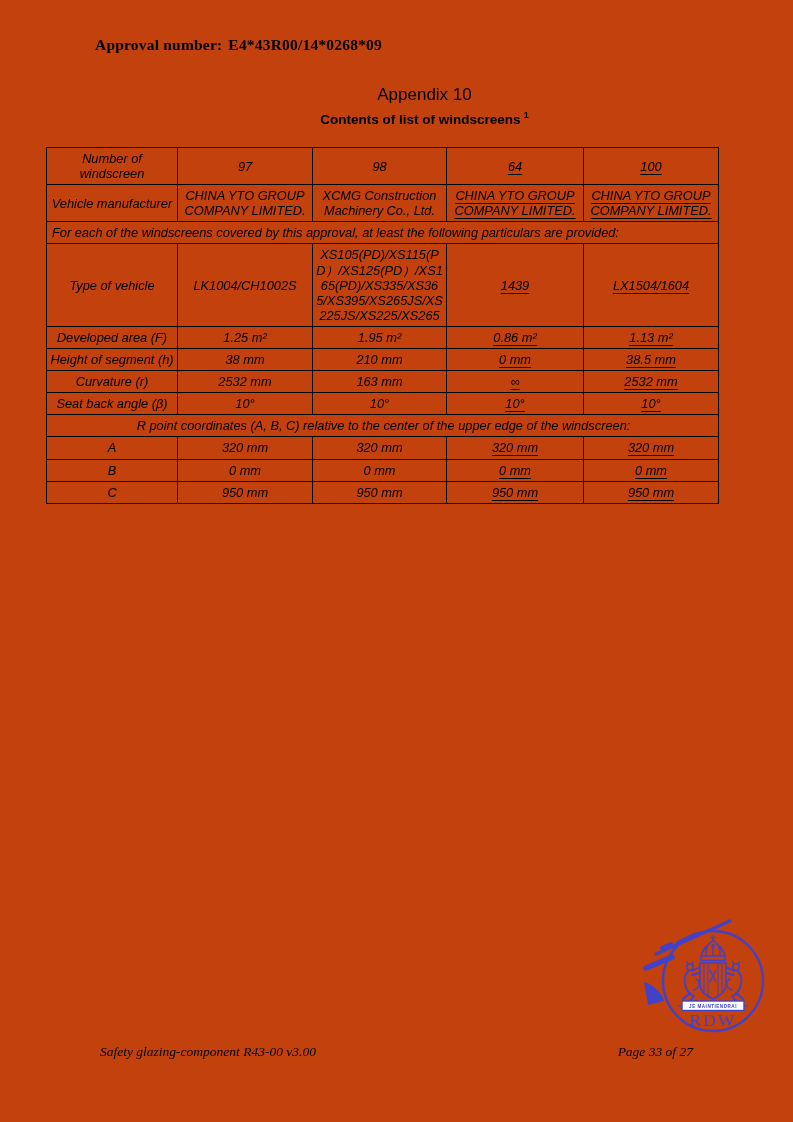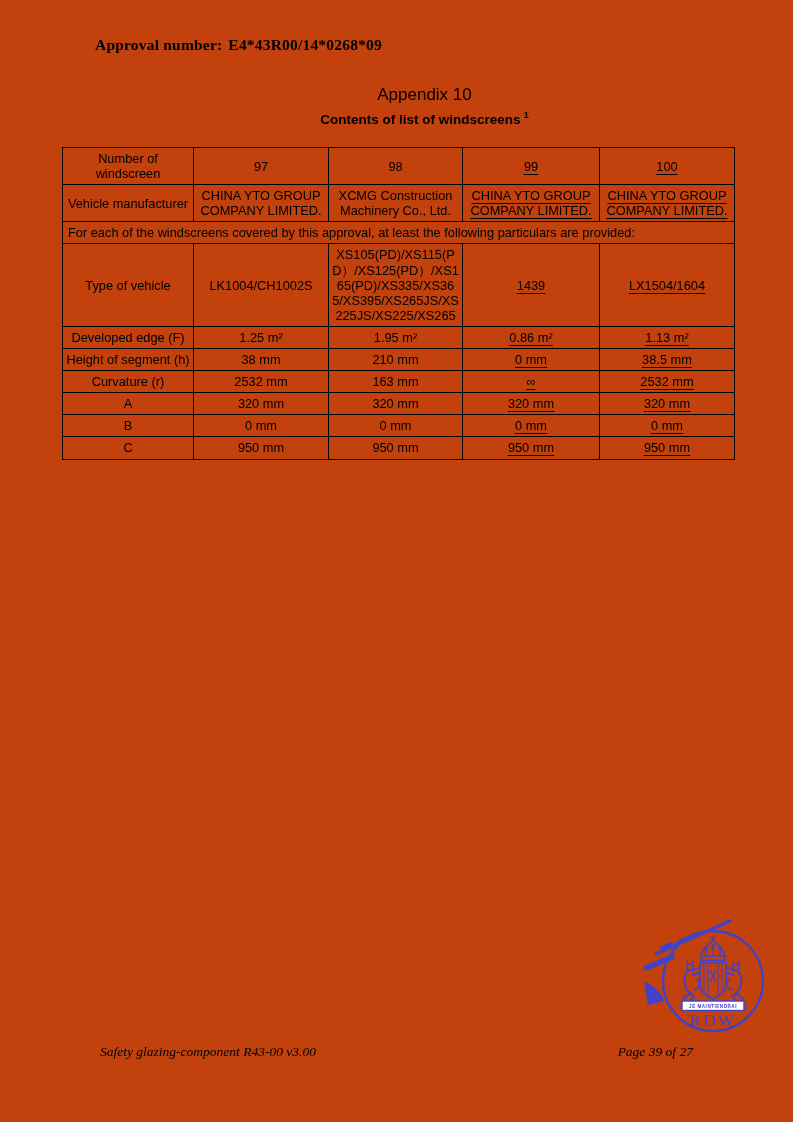"Number of windscreen" table.ws { font-style: none -> italic; left: 62px -> 46px }
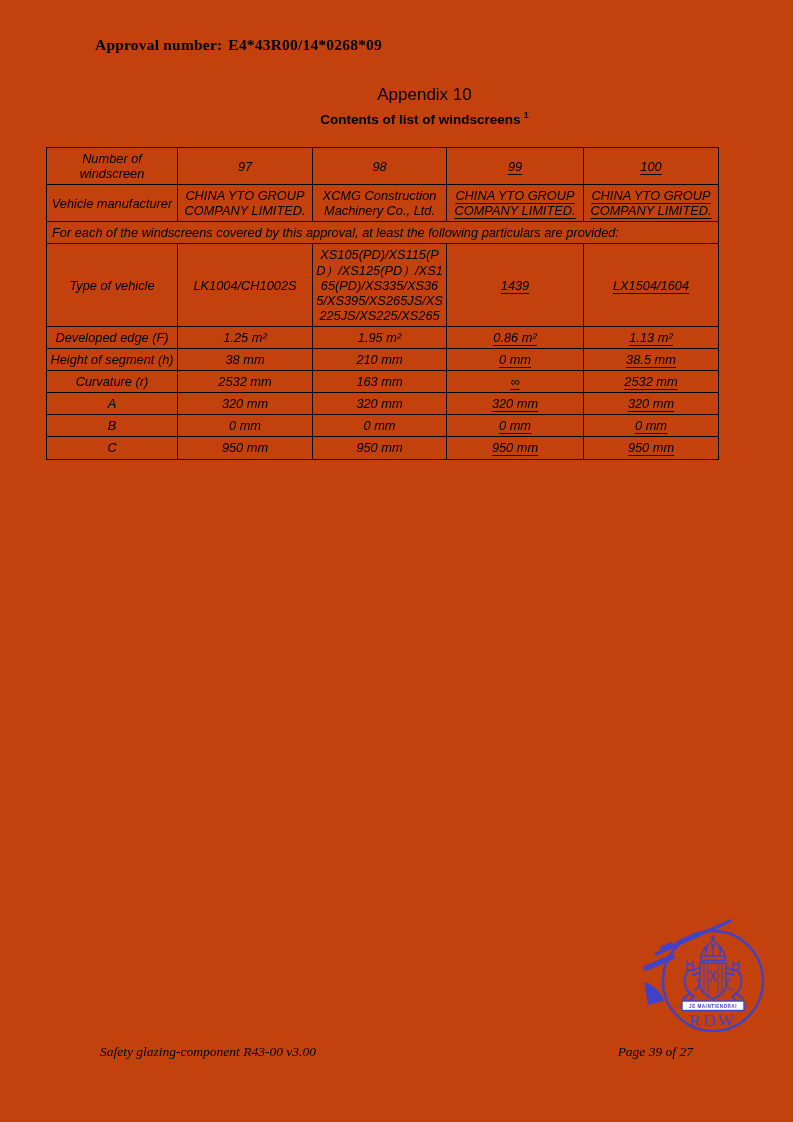"99" td.ul { text: 99 -> 64 }
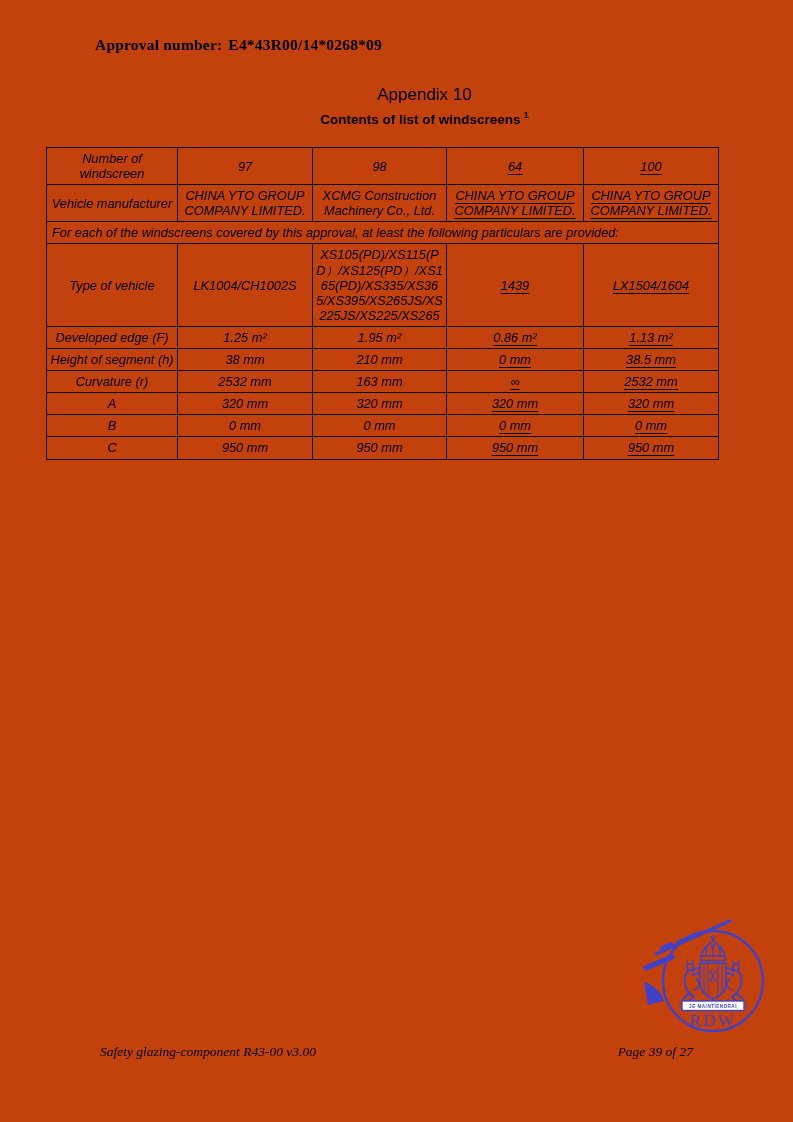"Developed edge (F)" td.label { text: edge -> area }
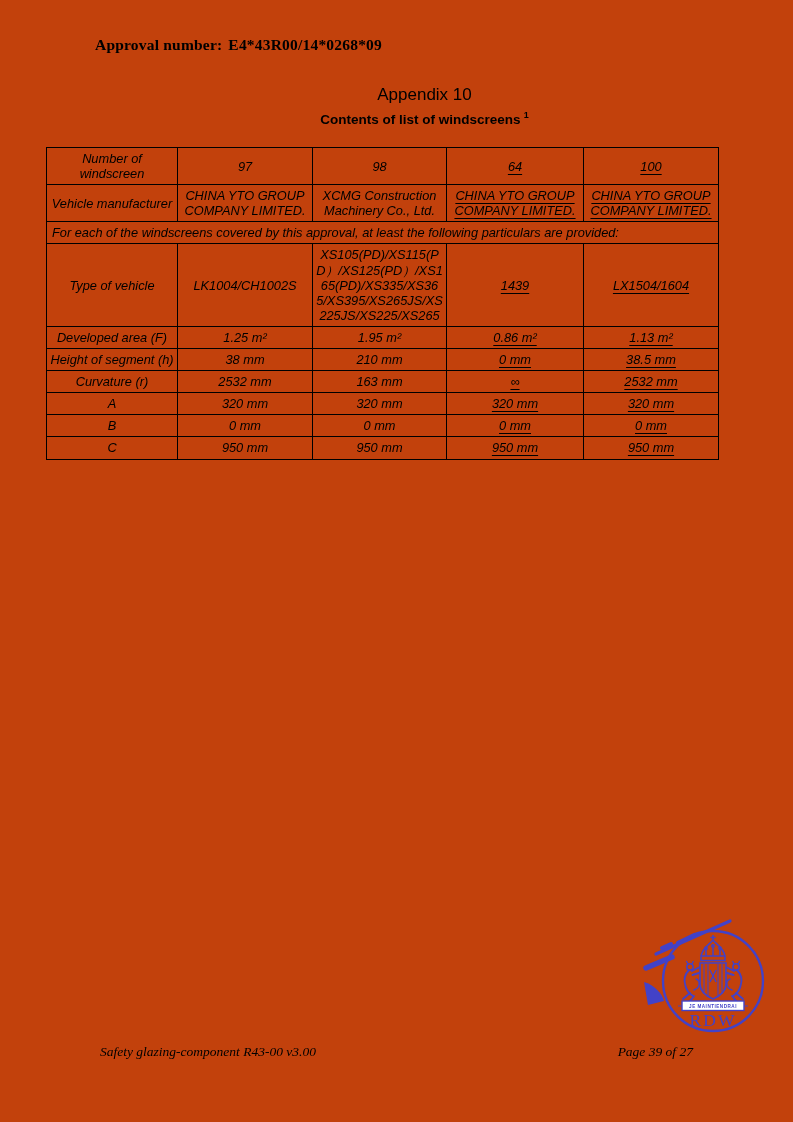"Seat back angle (β)" tr { html: none -> <tr> <td>Seat back angle (β)</td> <td>10°</td> <td>10°</td> <td>10°</td> <td>10°</td> </tr> }
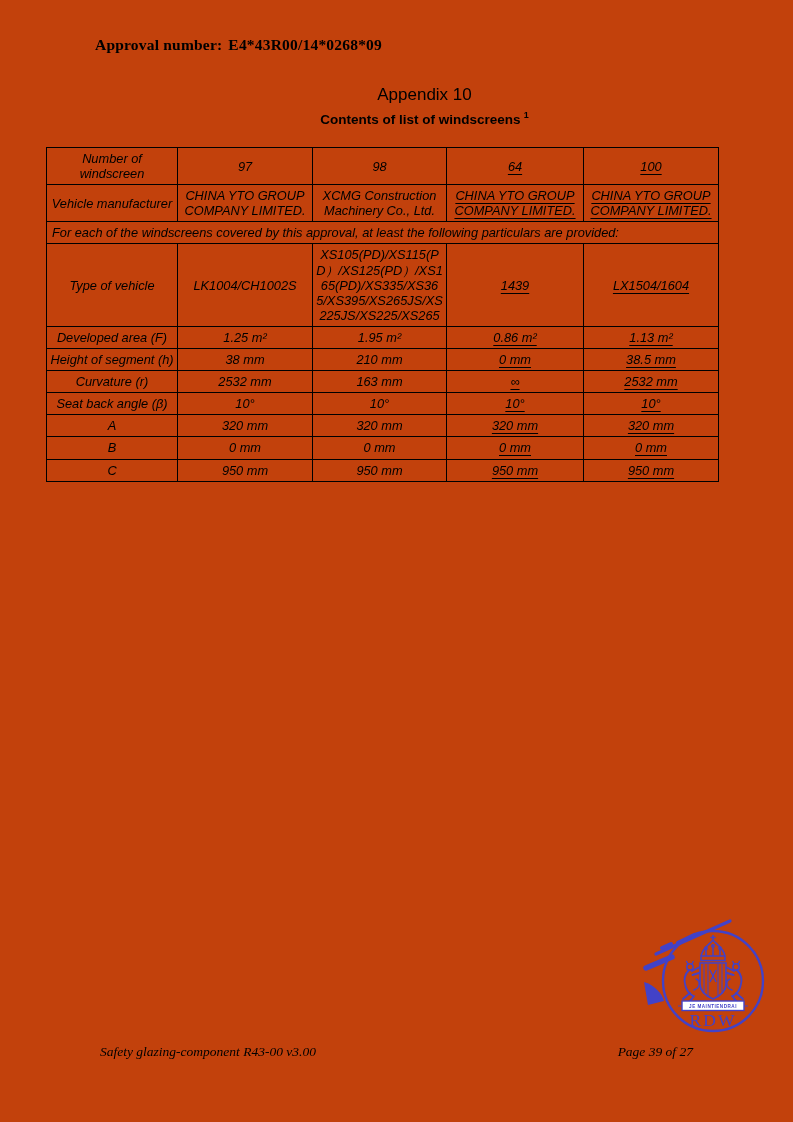"R point coordinates (A, B," tr { html: none -> <tr> <td>R point coordinates (A, B, C) relative to the center of the upper edge of the windscreen:</td> </tr> }
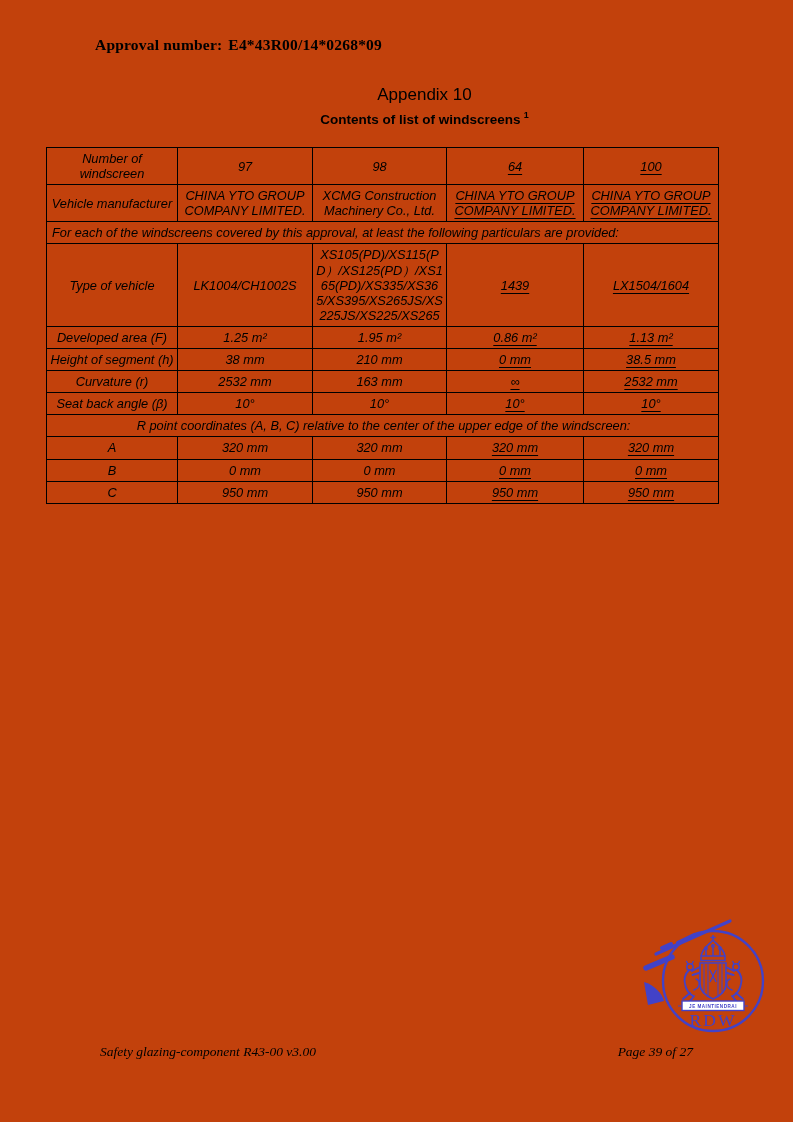"Page 39 of 27" span { text: 39 -> 33 }
